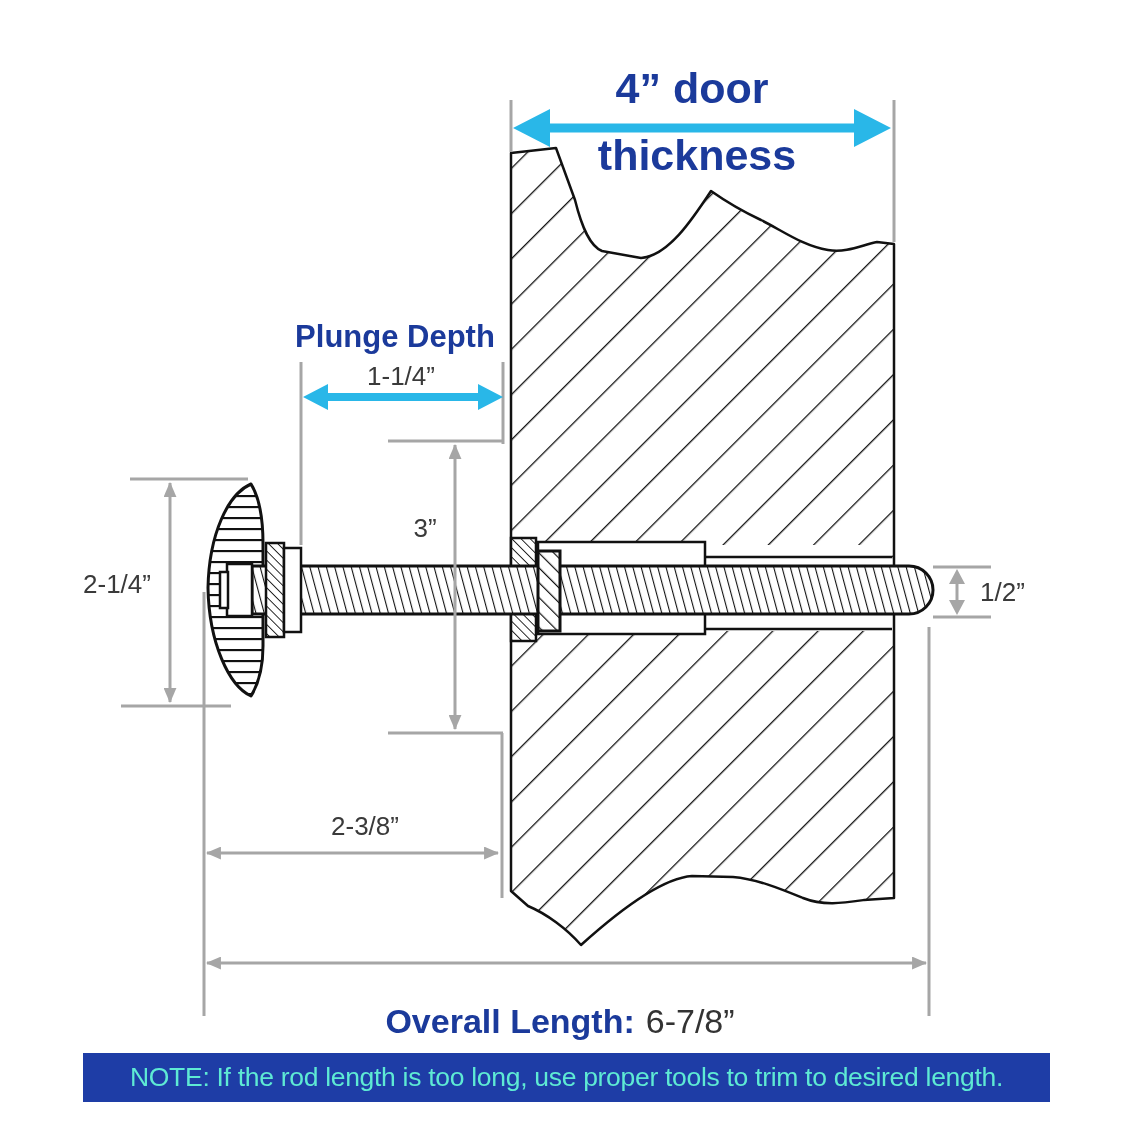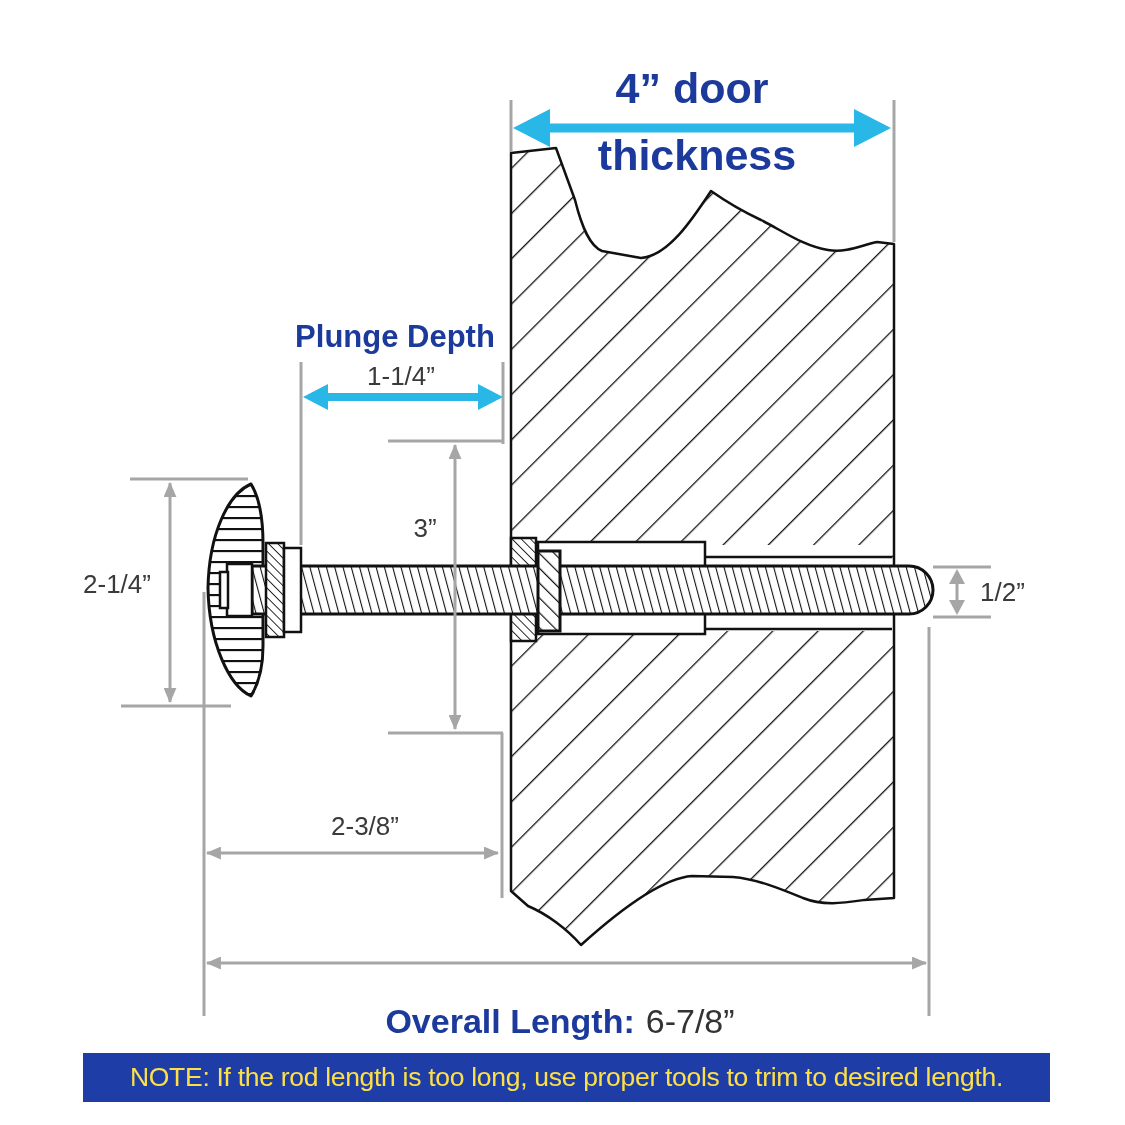"NOTE: If the rod length" #note-bar { color: #fde047 -> #5eead4 }
